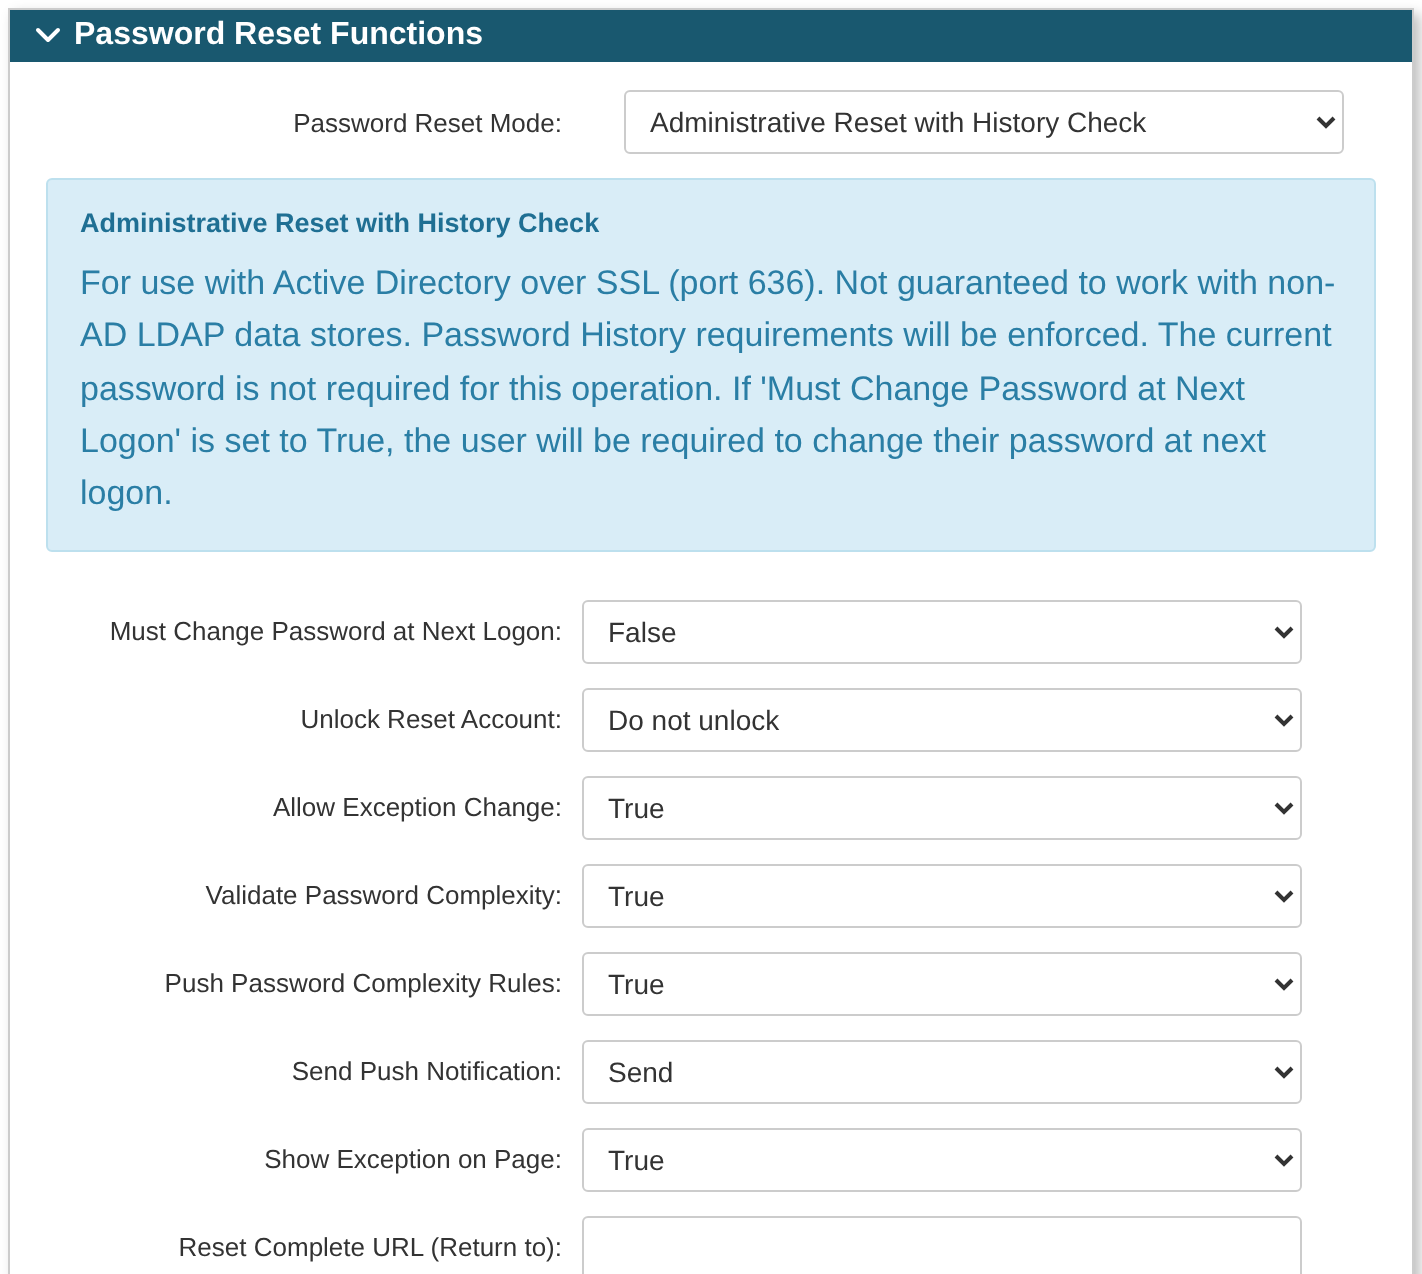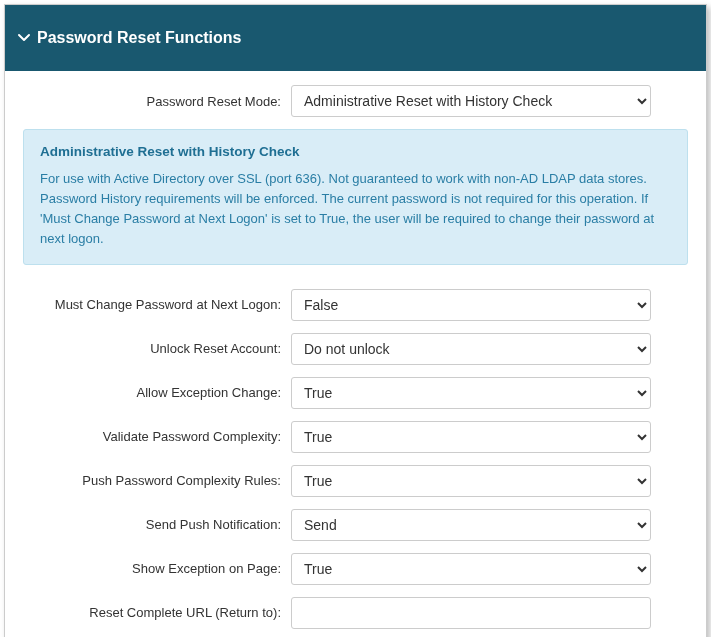"Password Reset Functions" .panel-header { padding: 24px 12px -> 4px 12px }
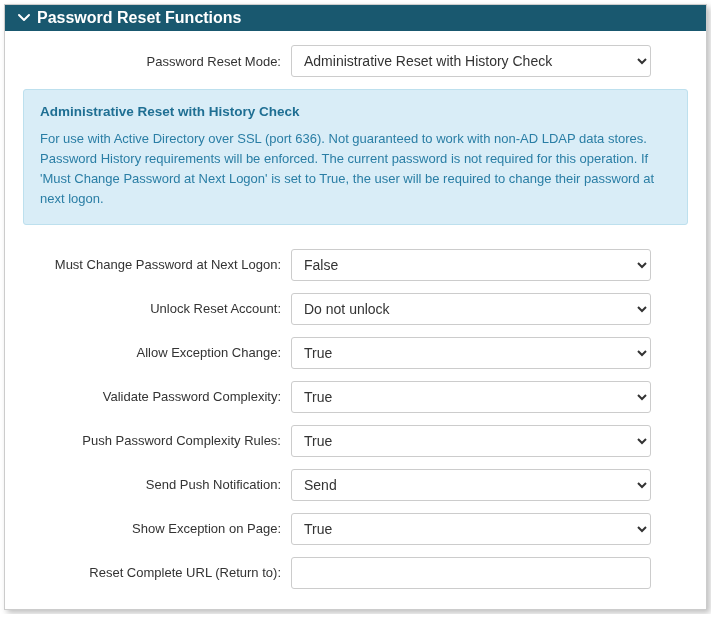"Password Reset Mode:" #row-mode { gap: none -> 21px }
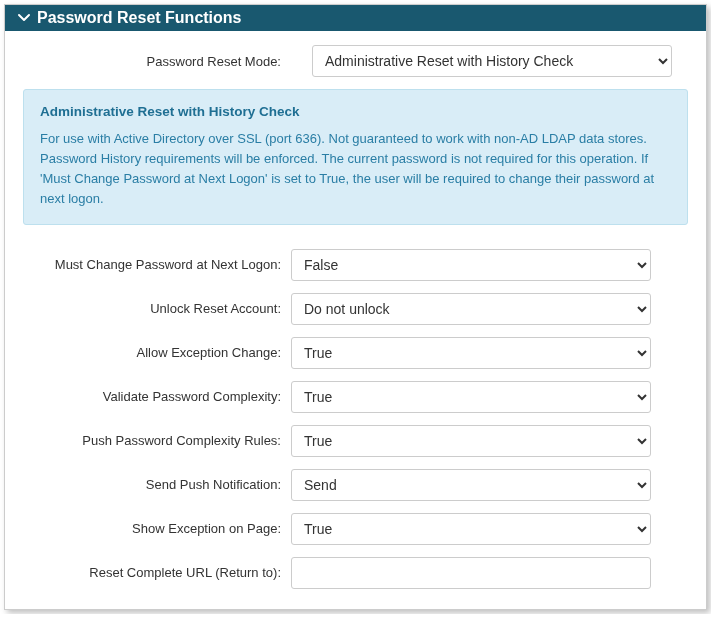"For use with Active Directory" .infobox-body { font-size: 13px -> 17px }
